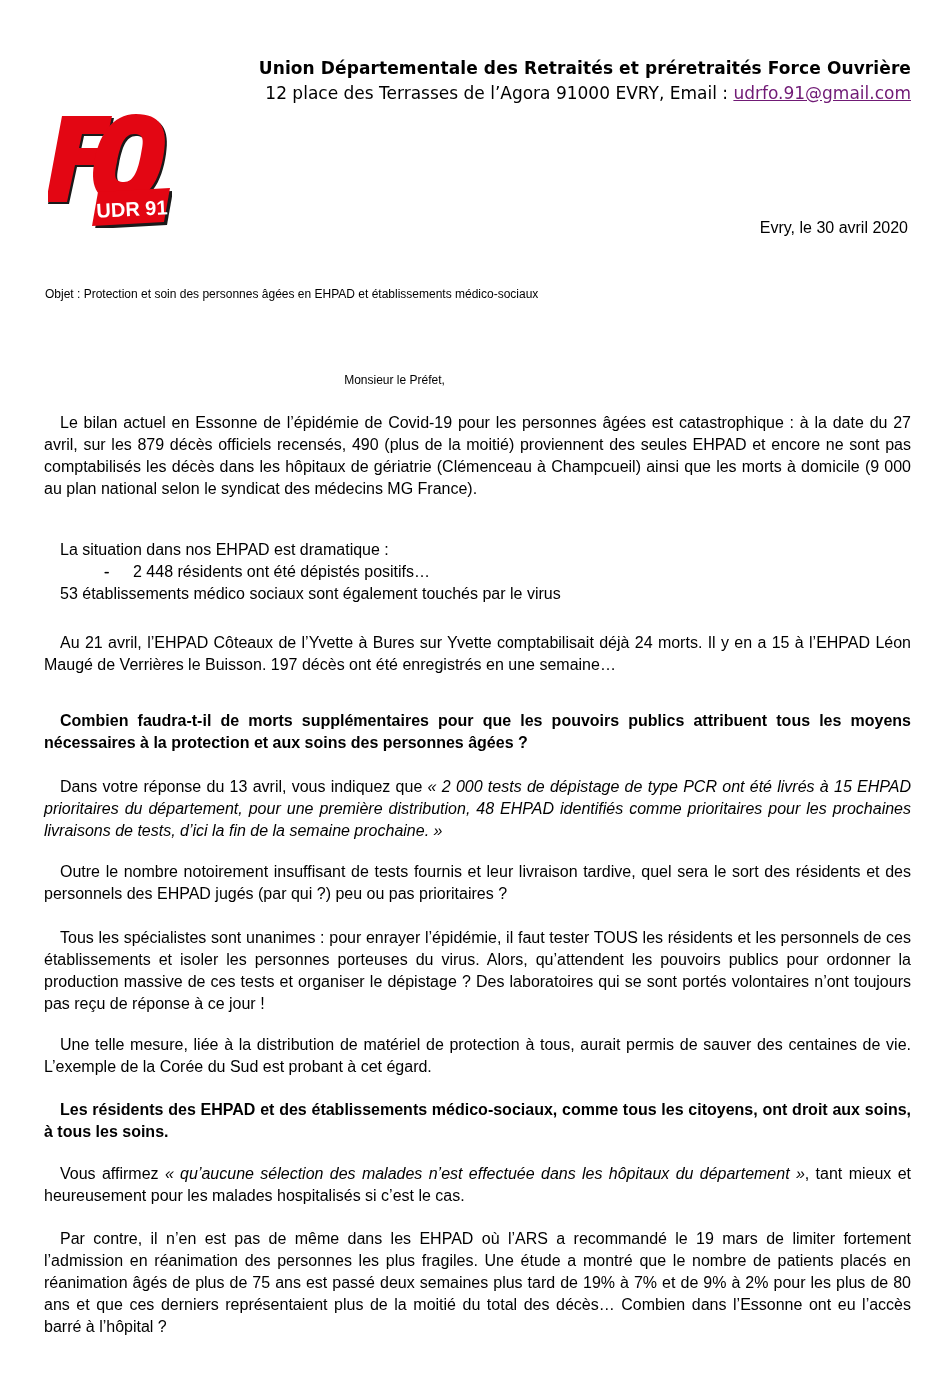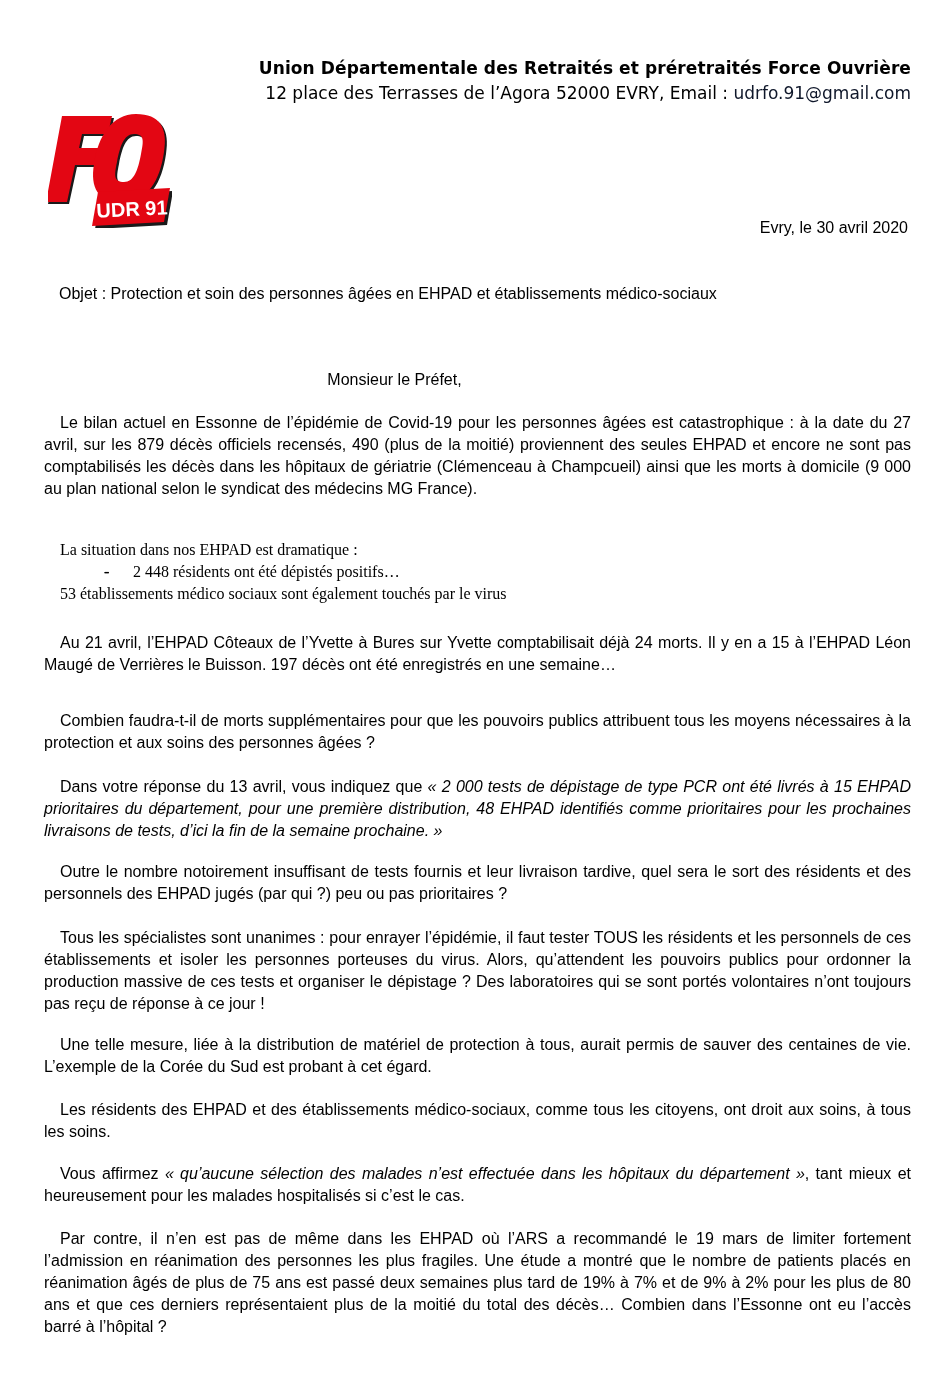"12 place des Terrasses de" span { text: 52000 -> 91000 }
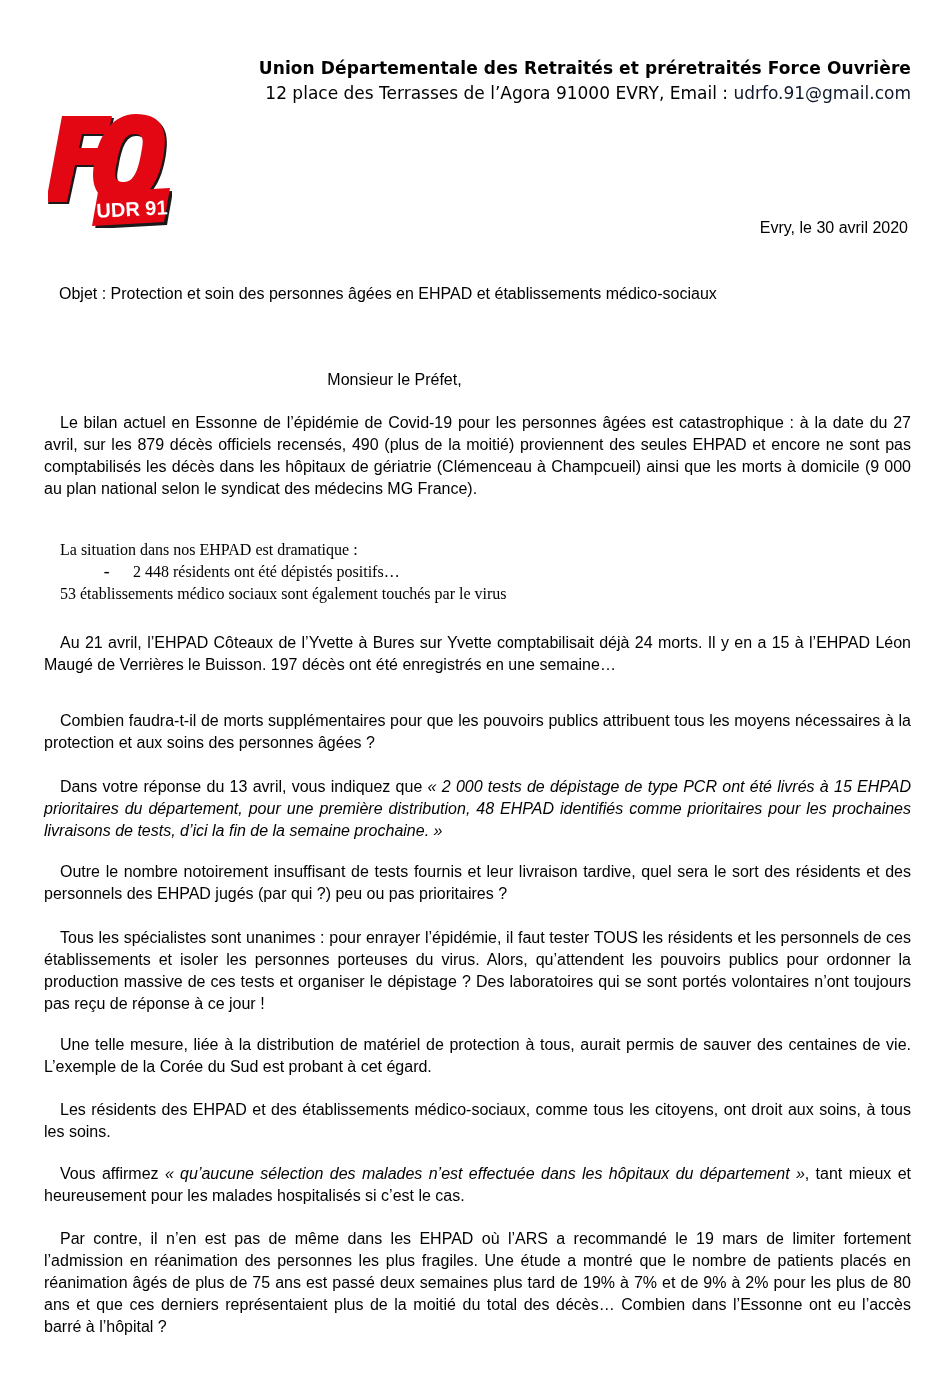"udrfo.91@gmail.com" .email-link { color: #0f172a -> #701a75; text-decoration: none -> underline }
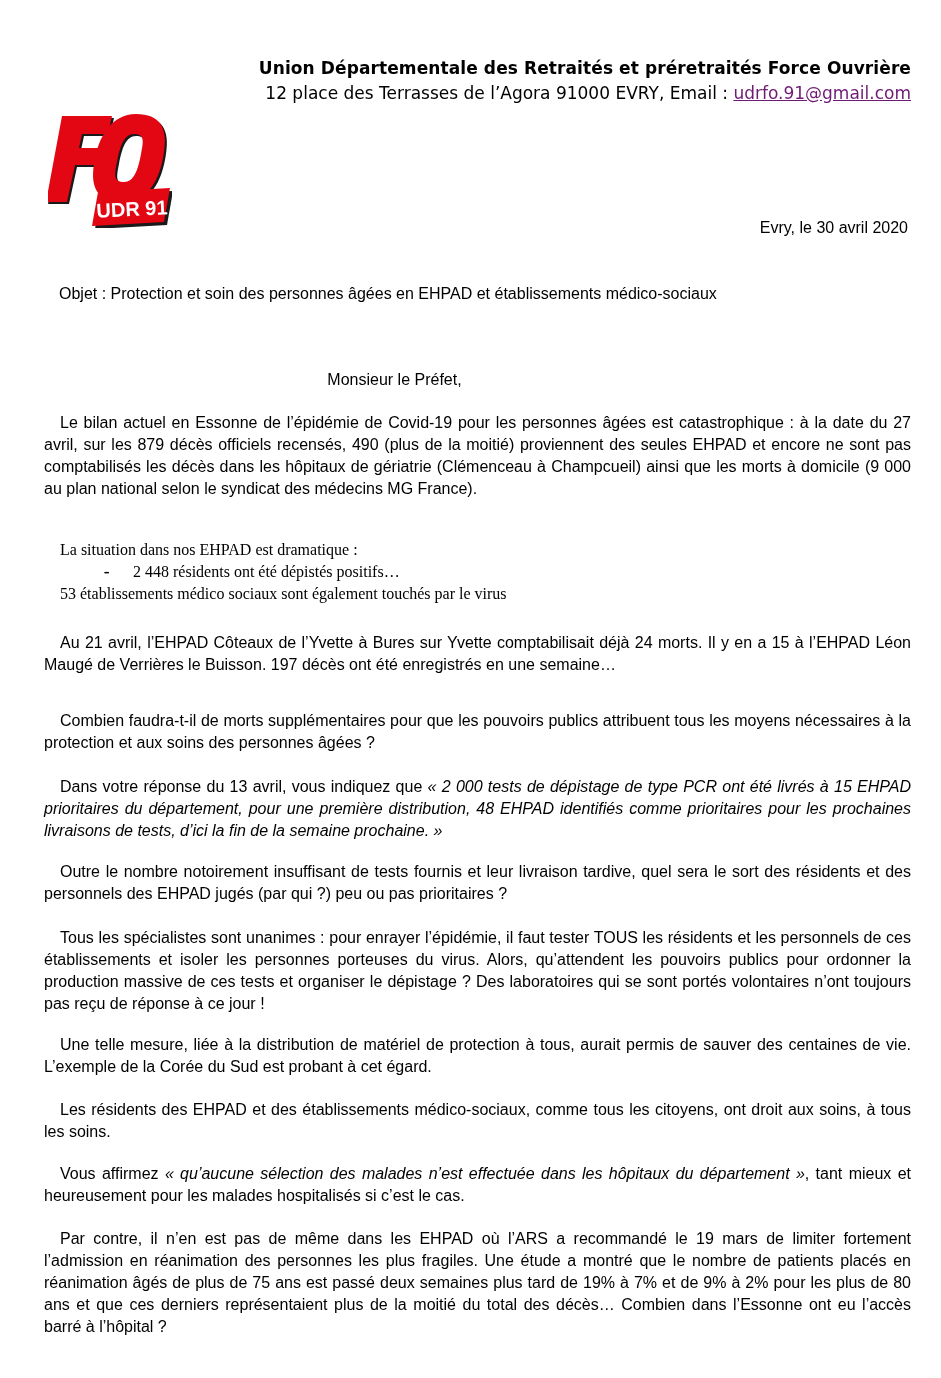"Objet : Protection et soin" .object-line { font-size: 16px -> 12px; left: 59px -> 45px }
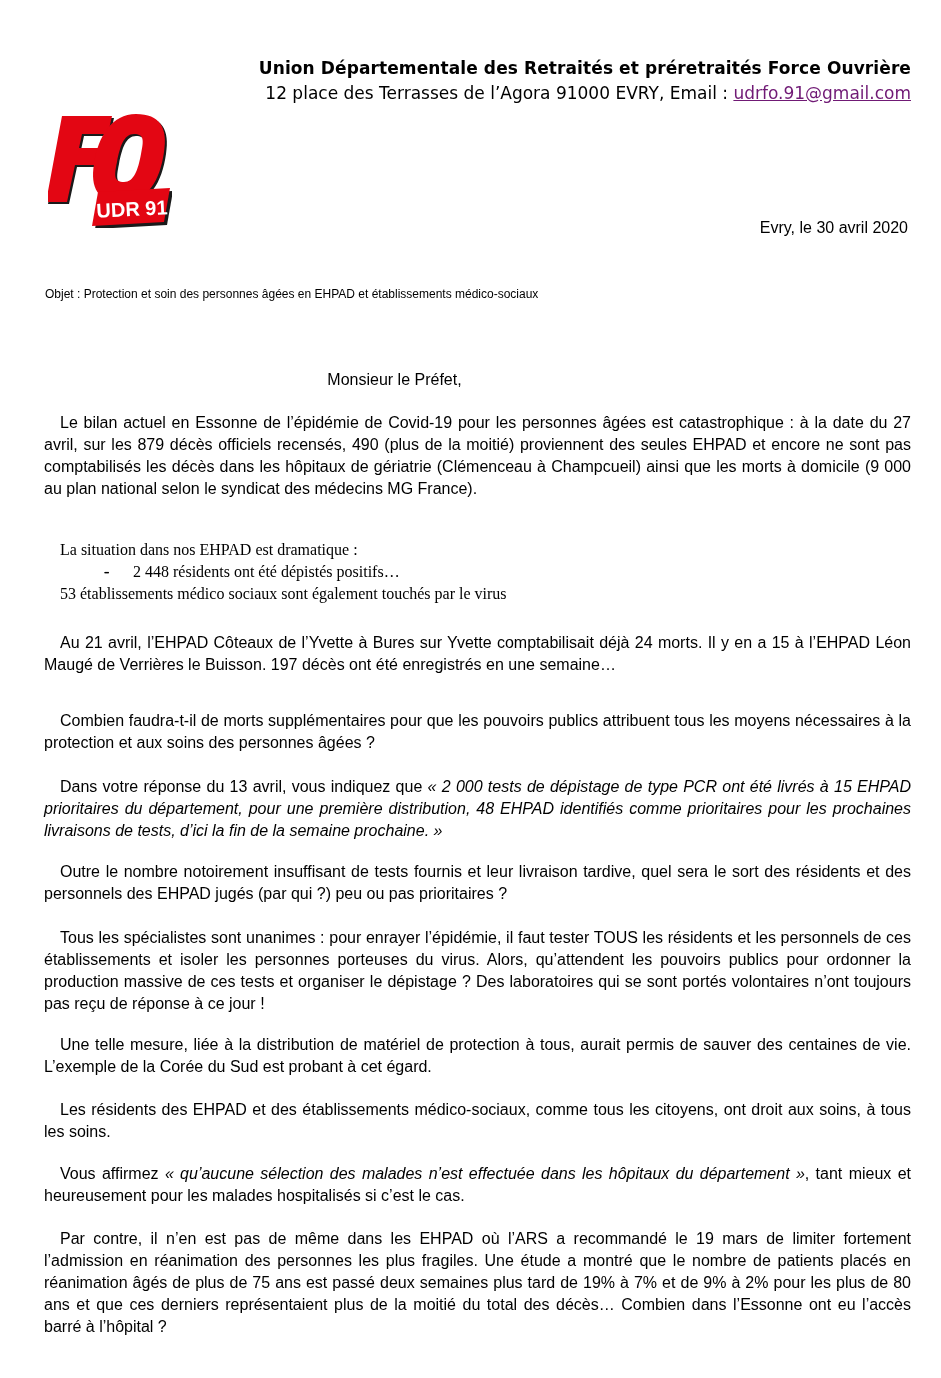"Monsieur le Préfet," .salutation { font-size: 16px -> 12px }
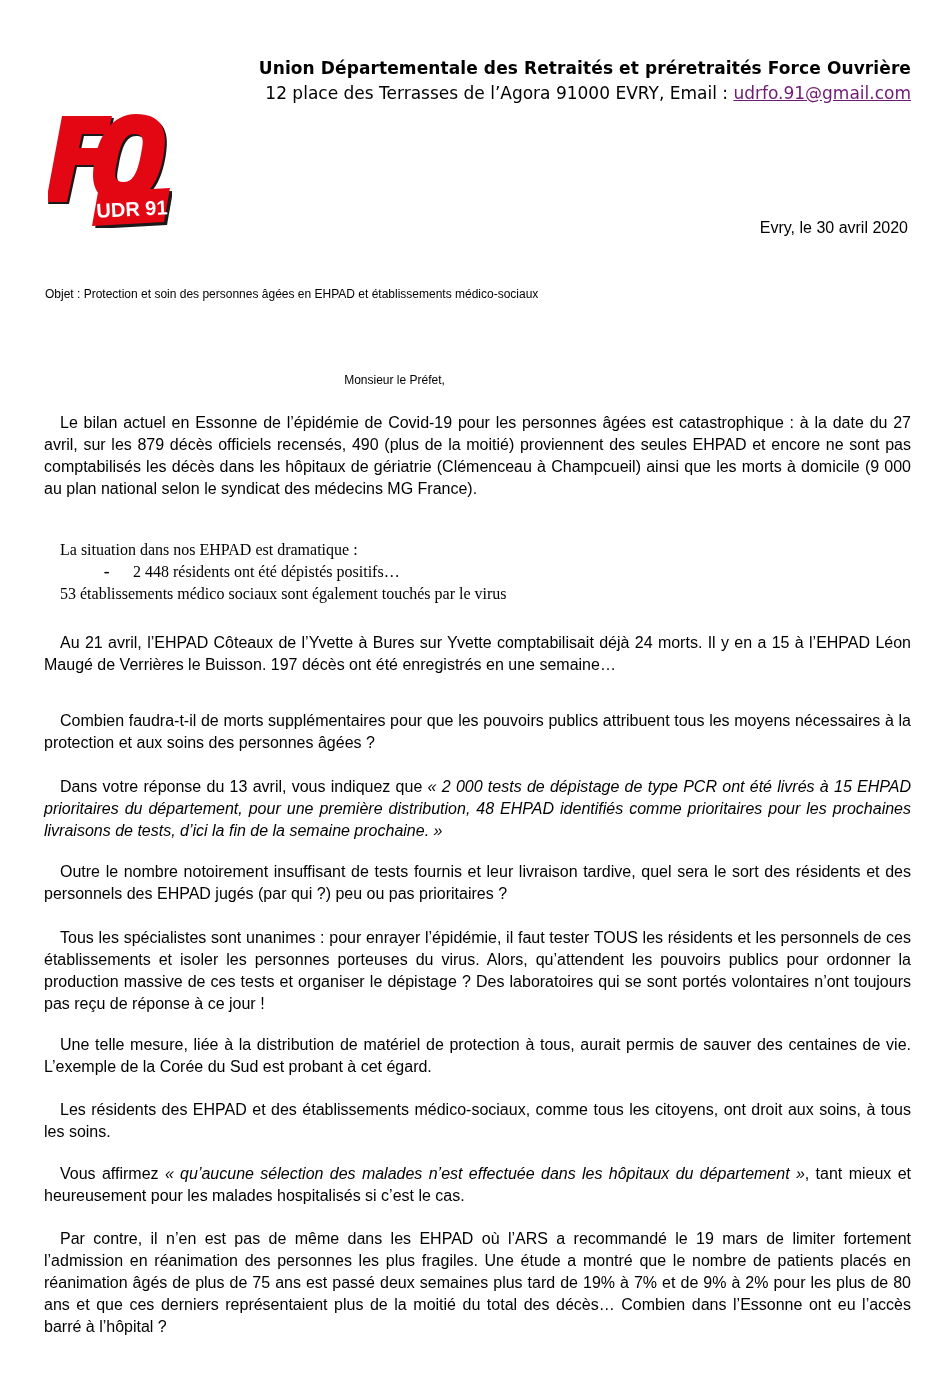"La situation dans nos EHPAD" div.body-text { font-family: Liberation Serif, serif -> none }
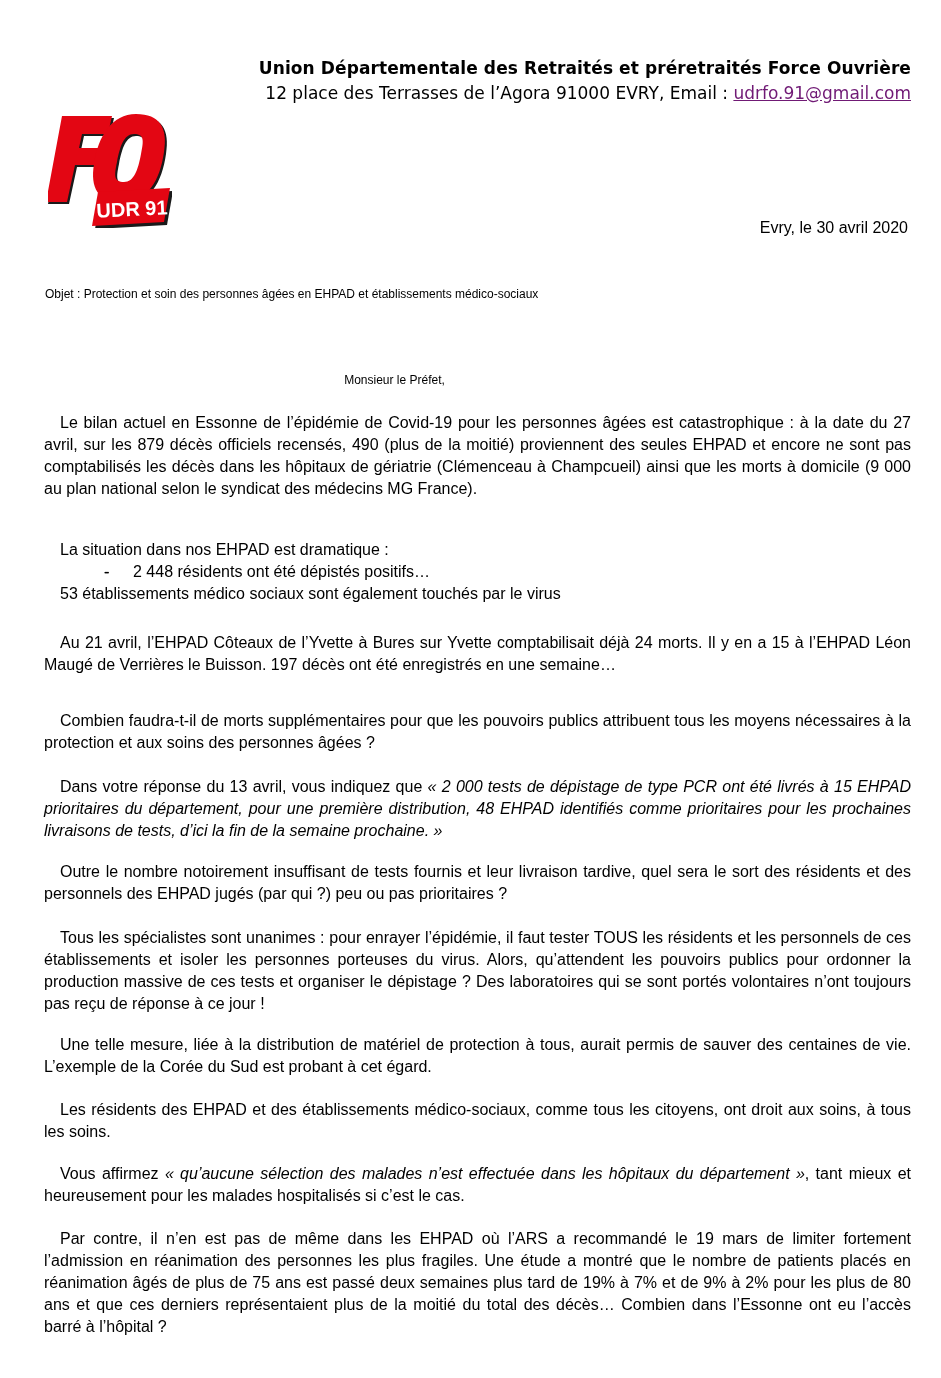"Combien faudra-t-il de morts" .bold { font-weight: normal -> bold }
